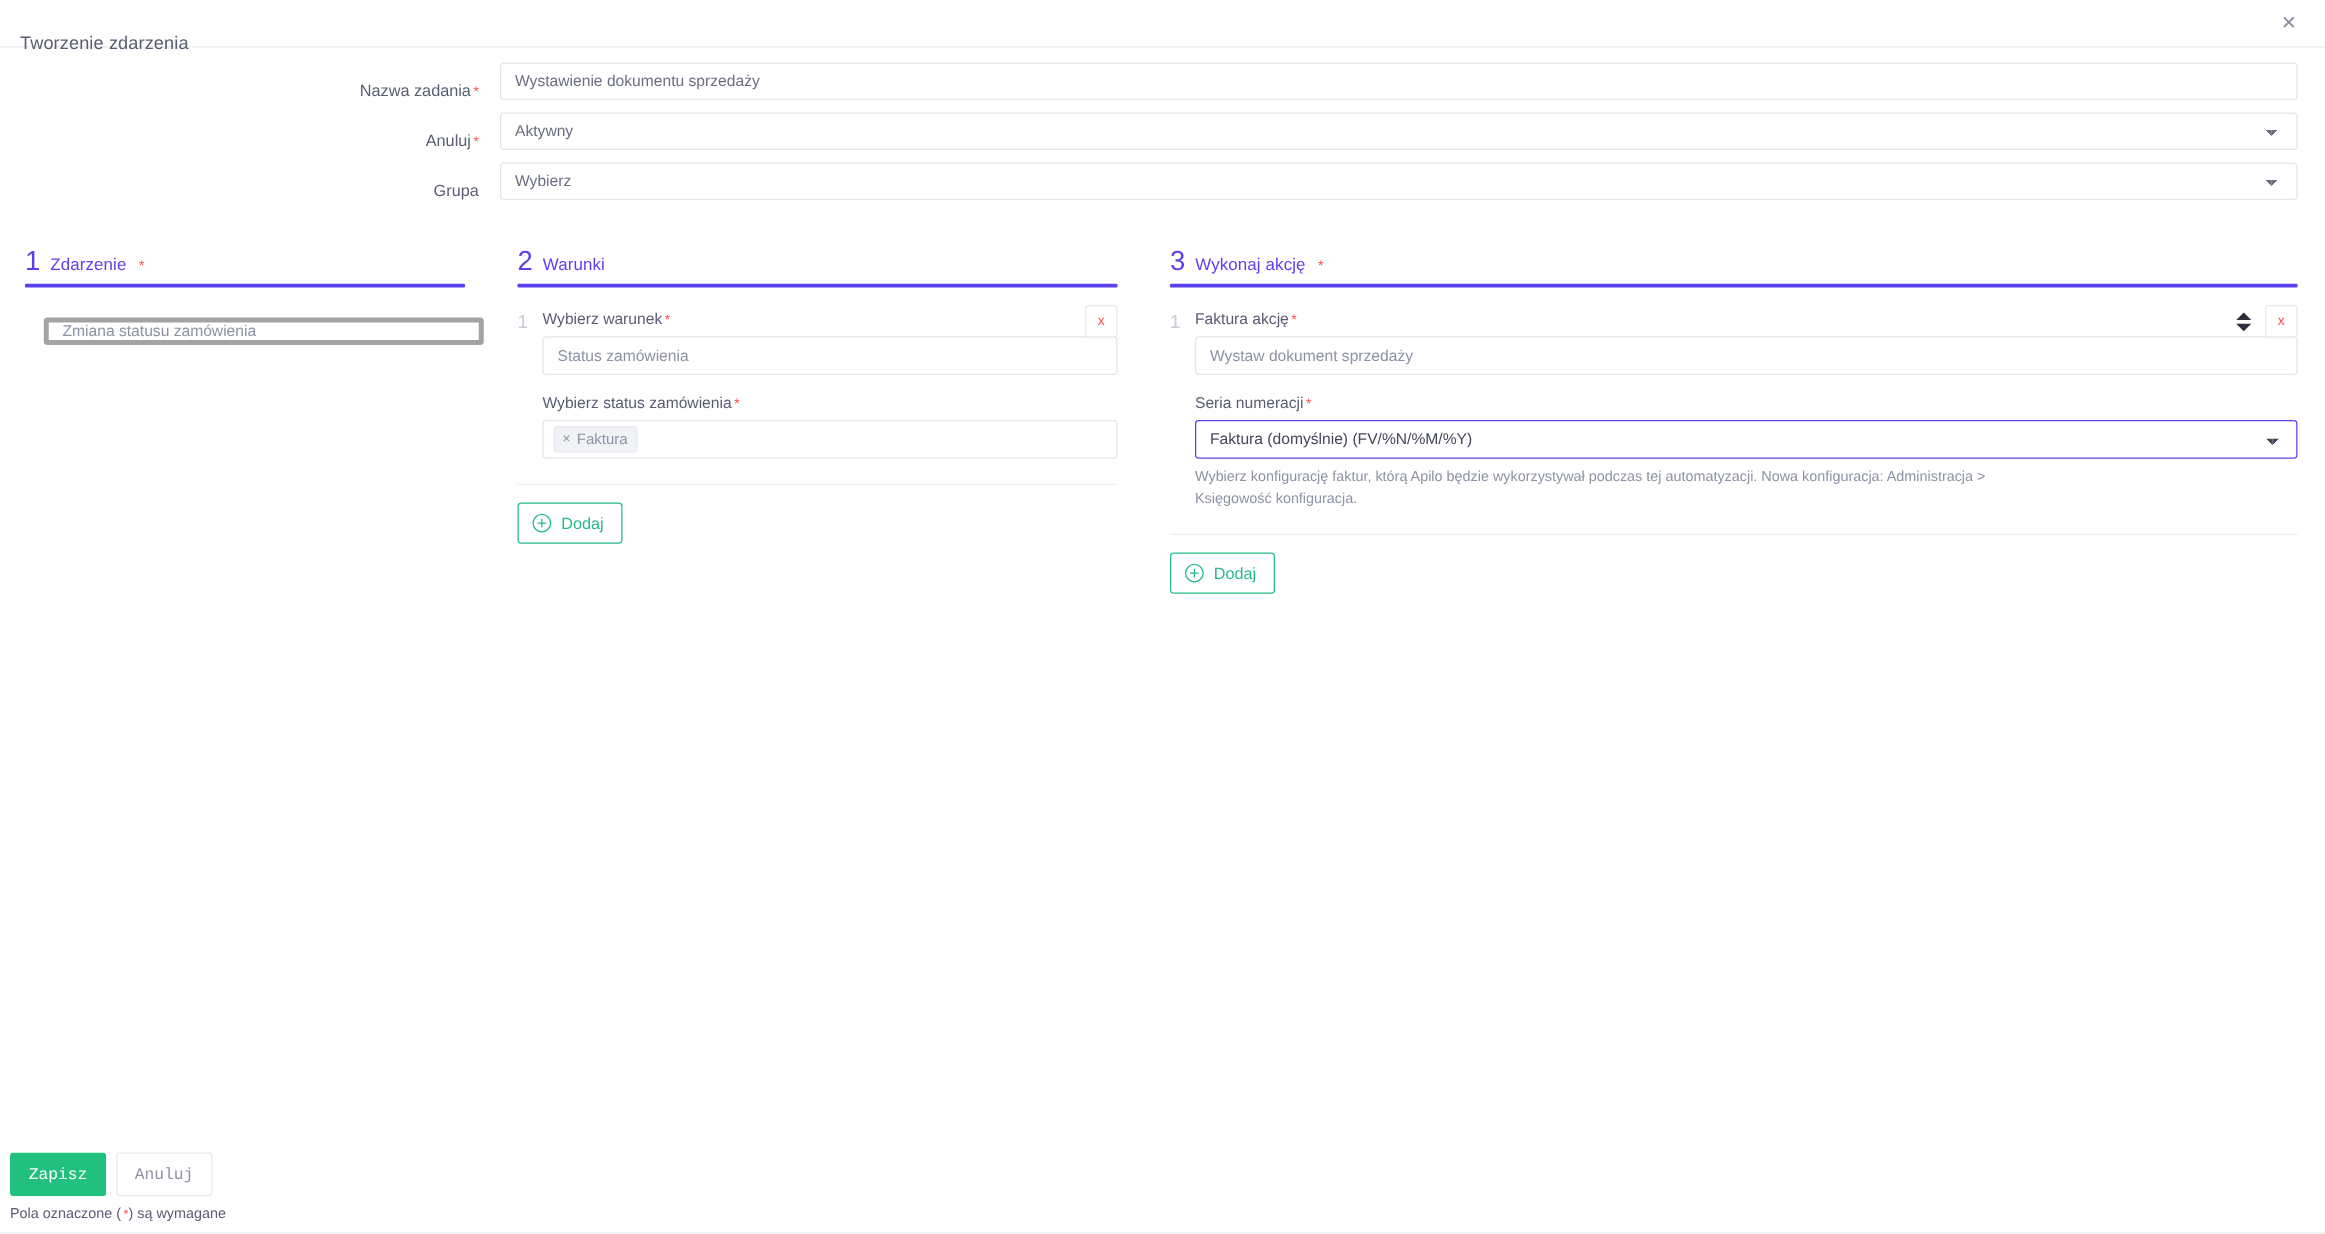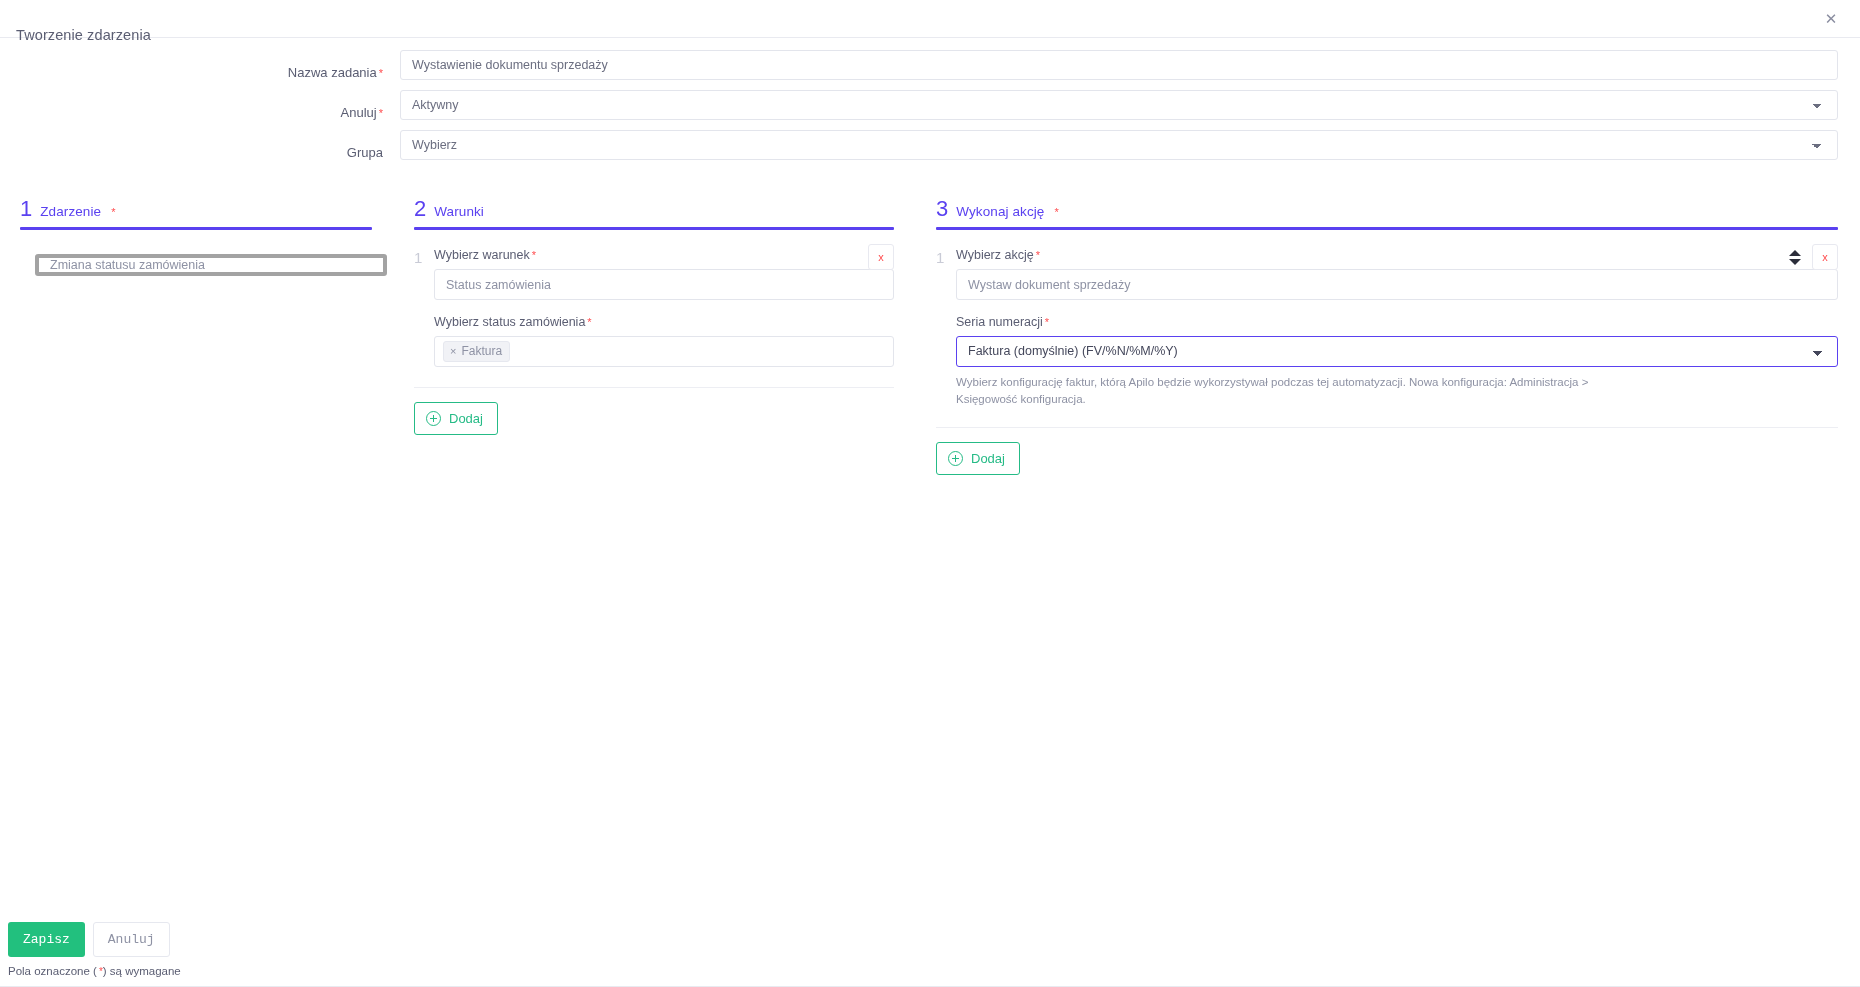"Wybierz akcję" span { text: Wybierz -> Faktura }
